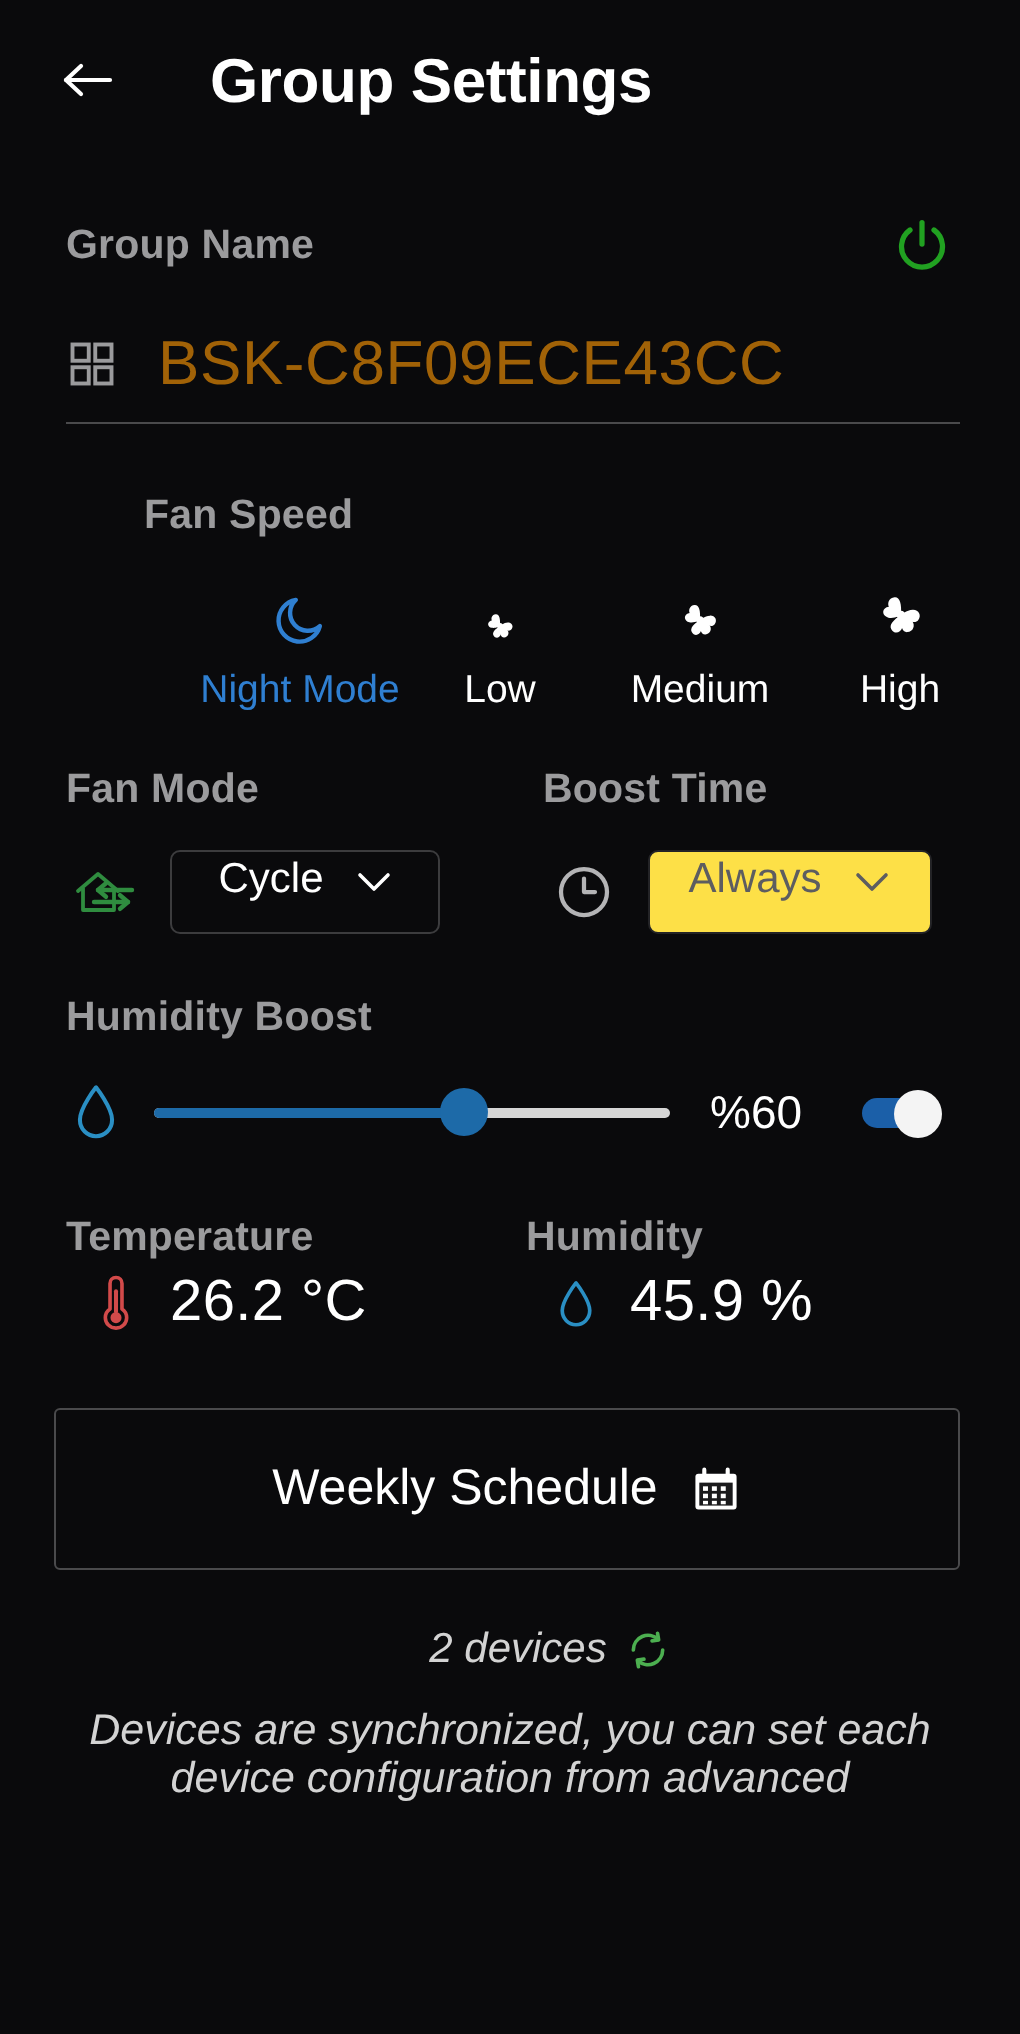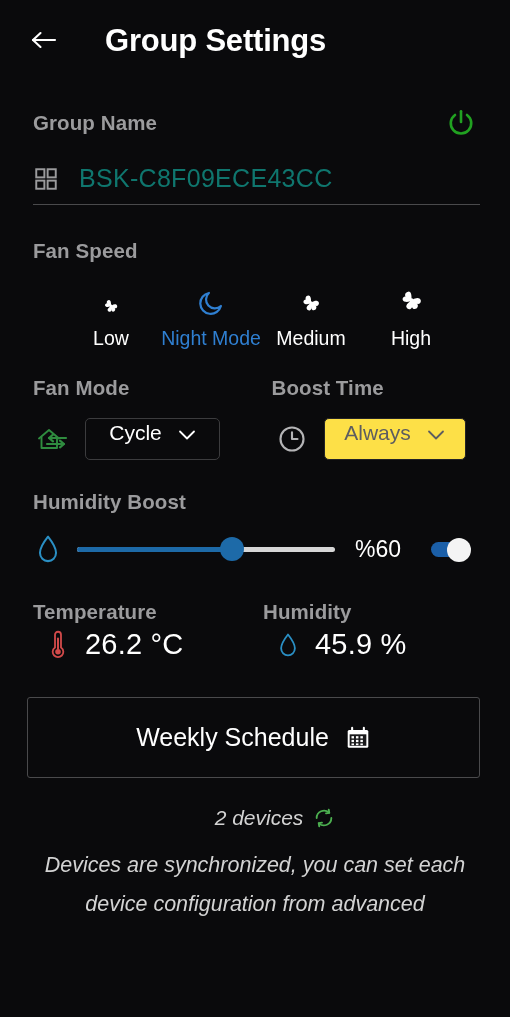"BSK-C8F09ECE43CC" .group-name-value { color: #0f766e -> #a16207; font-size: 25px -> 31px }
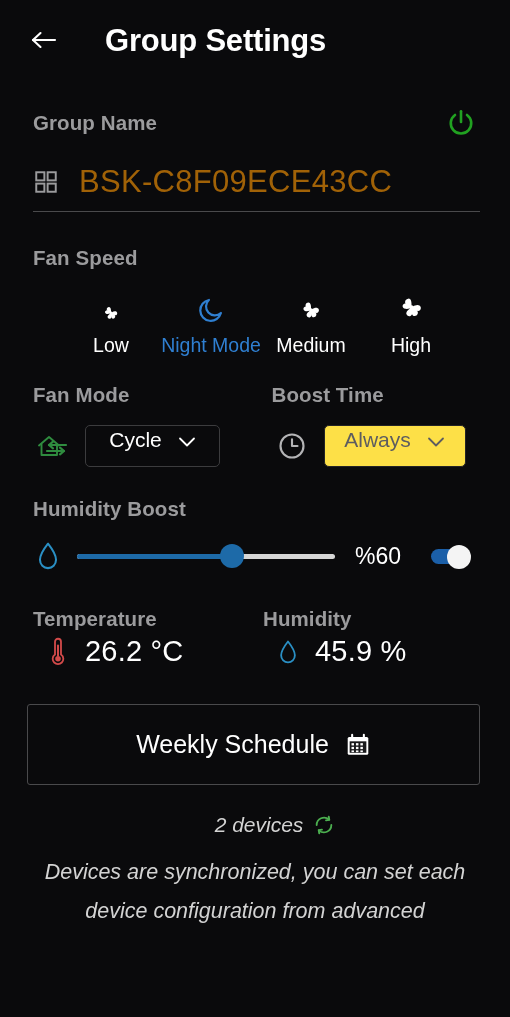"Fan Speed" .fan-speed-block { margin-left: none -> 39px }
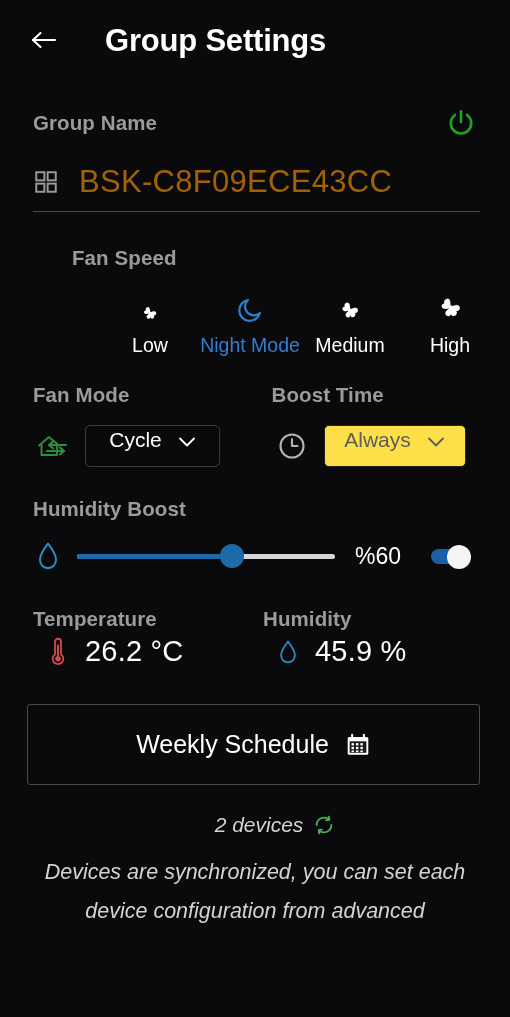"Low" div.fan-opt { order: before "Night Mode" -> after "Night Mode" }
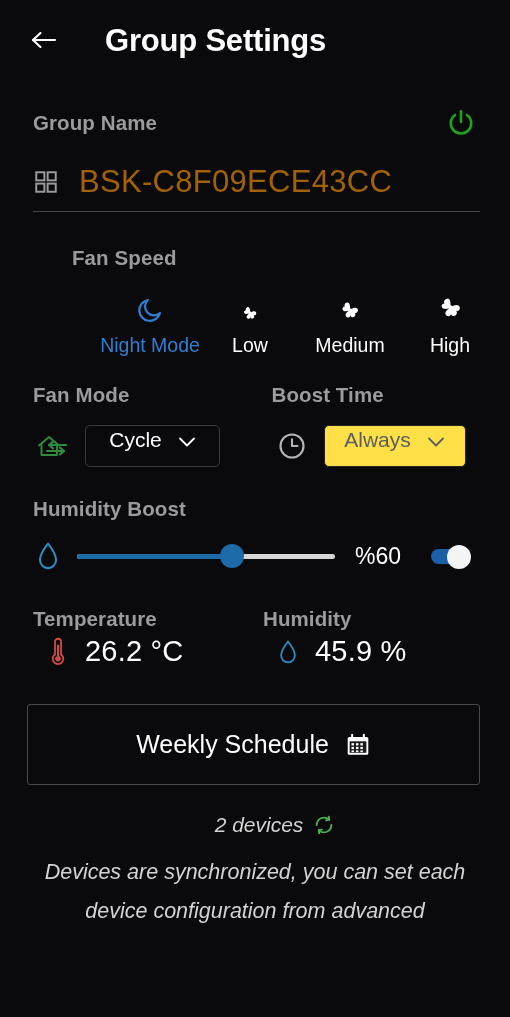"Devices are synchronized, you can" .footer-note { line-height: 39px -> 24px }
